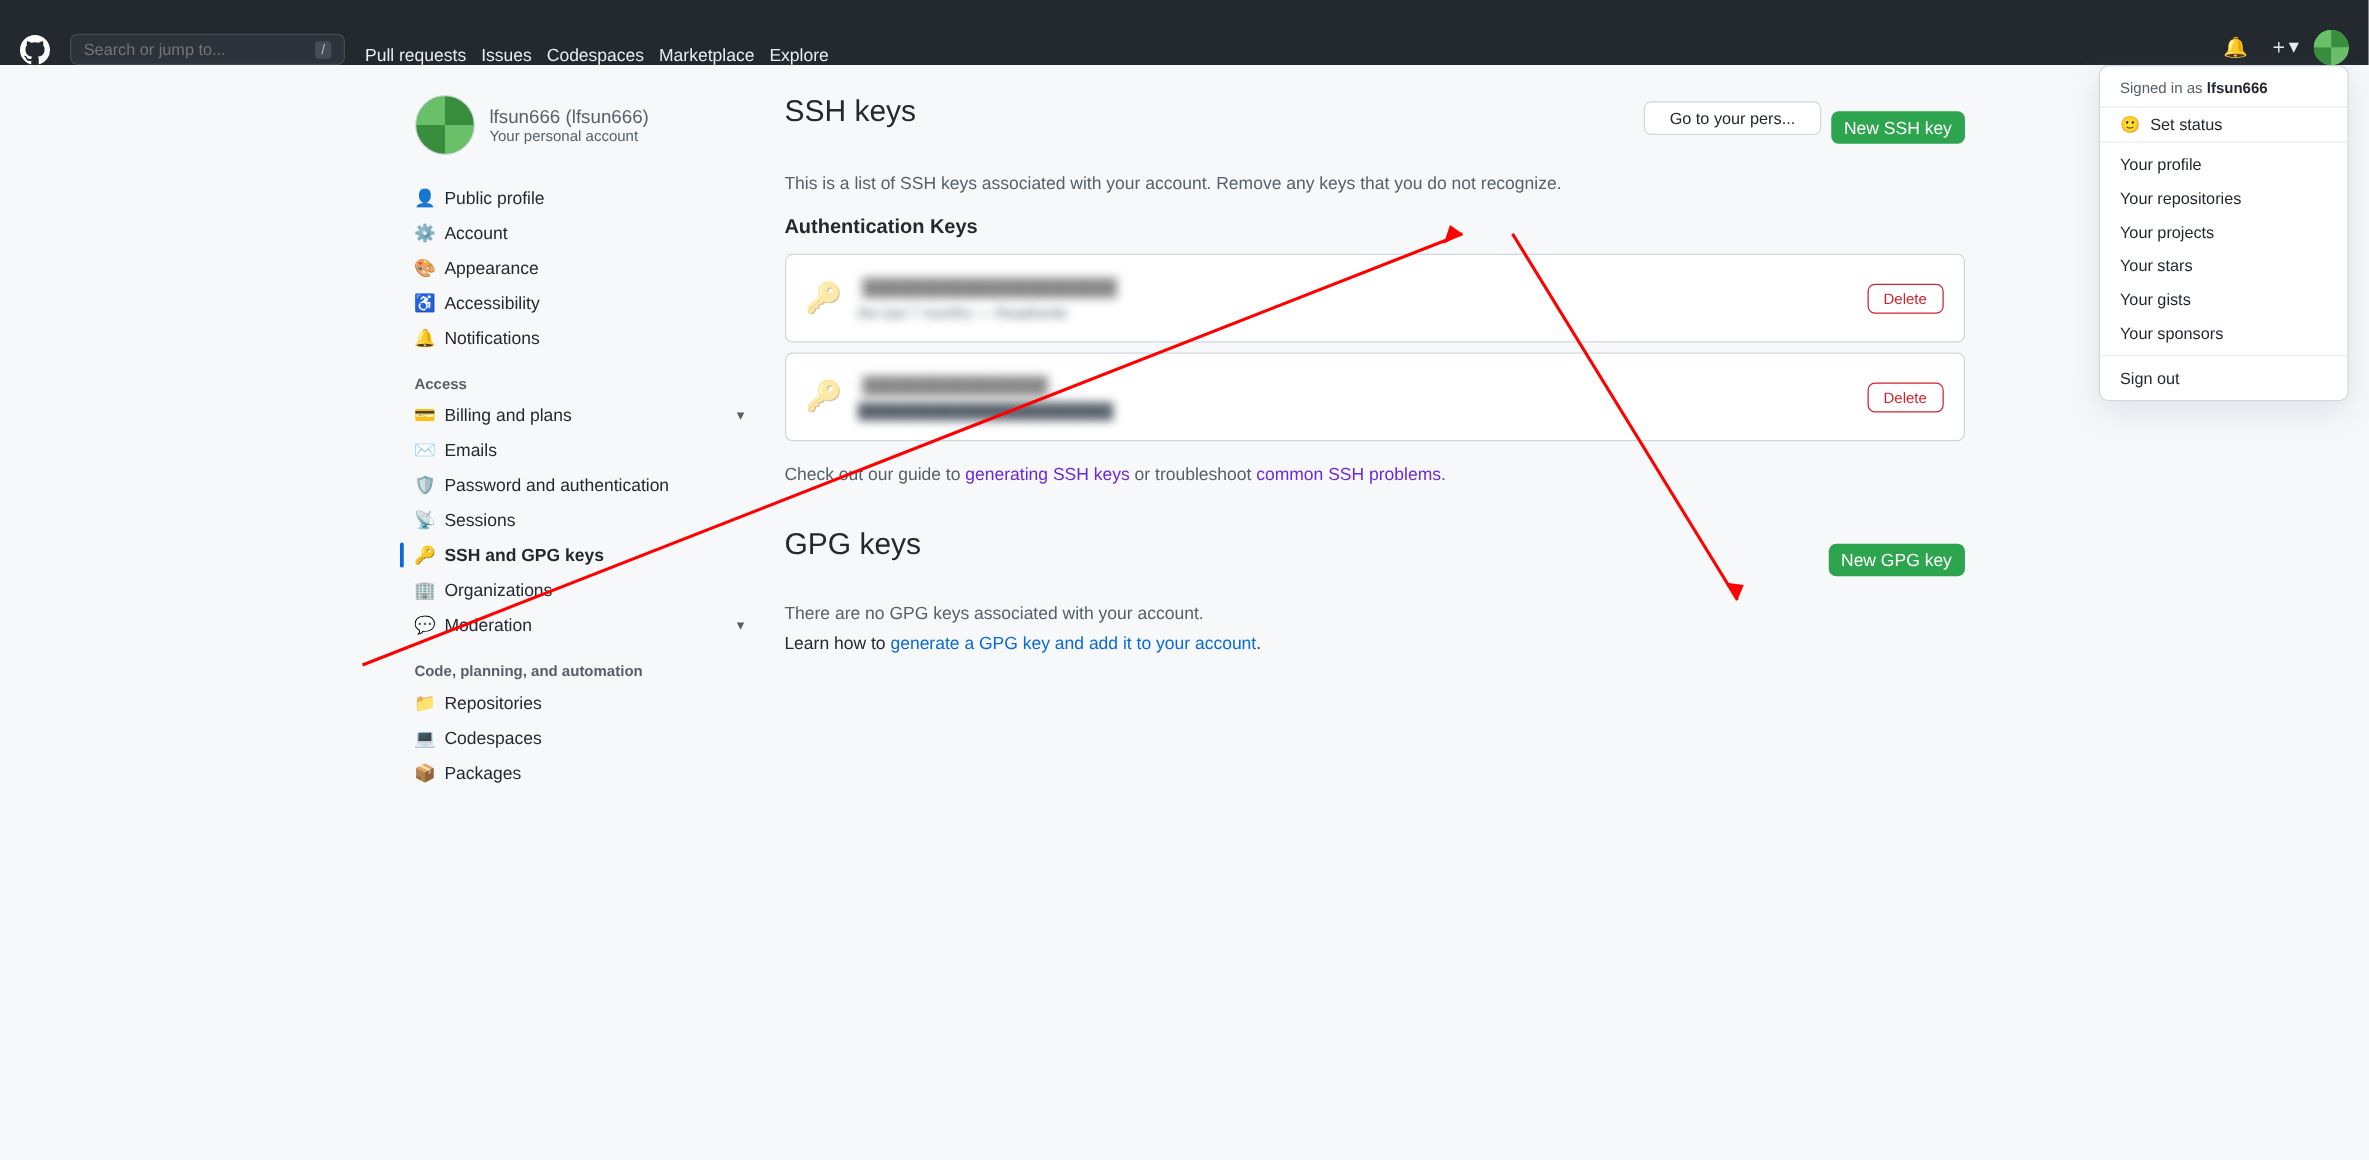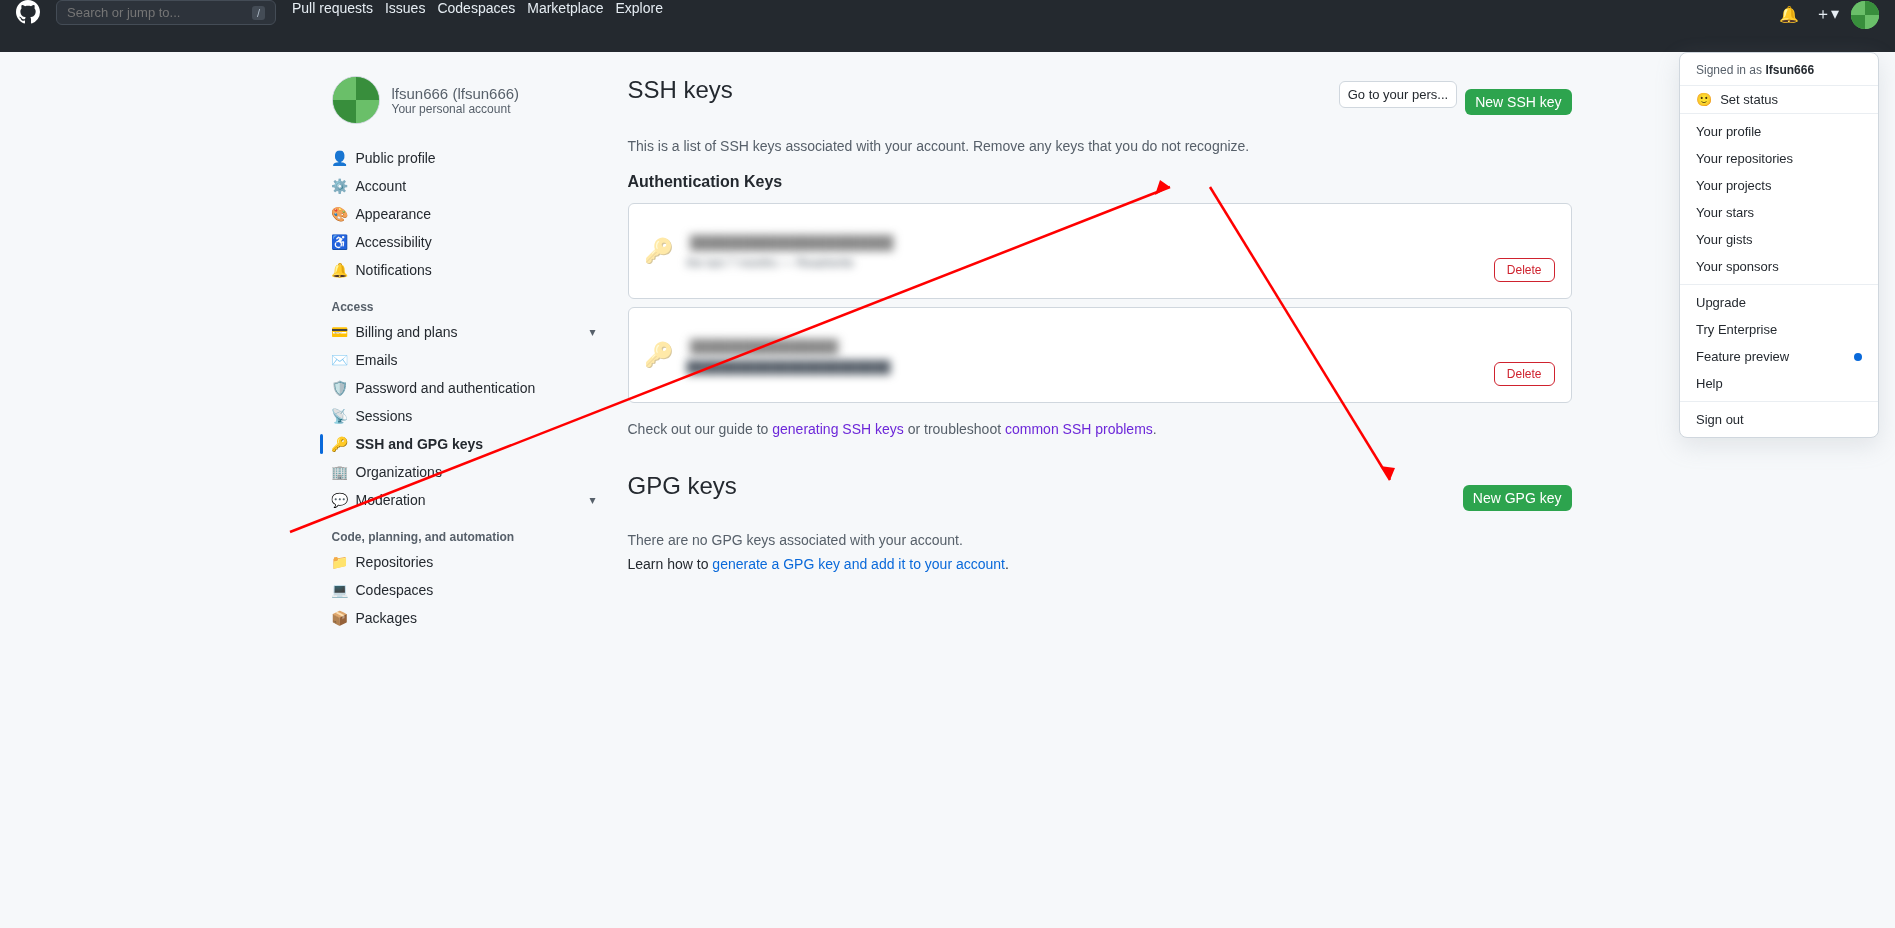"Search or jump to..." .top-nav { align-items: flex-start -> flex-end }
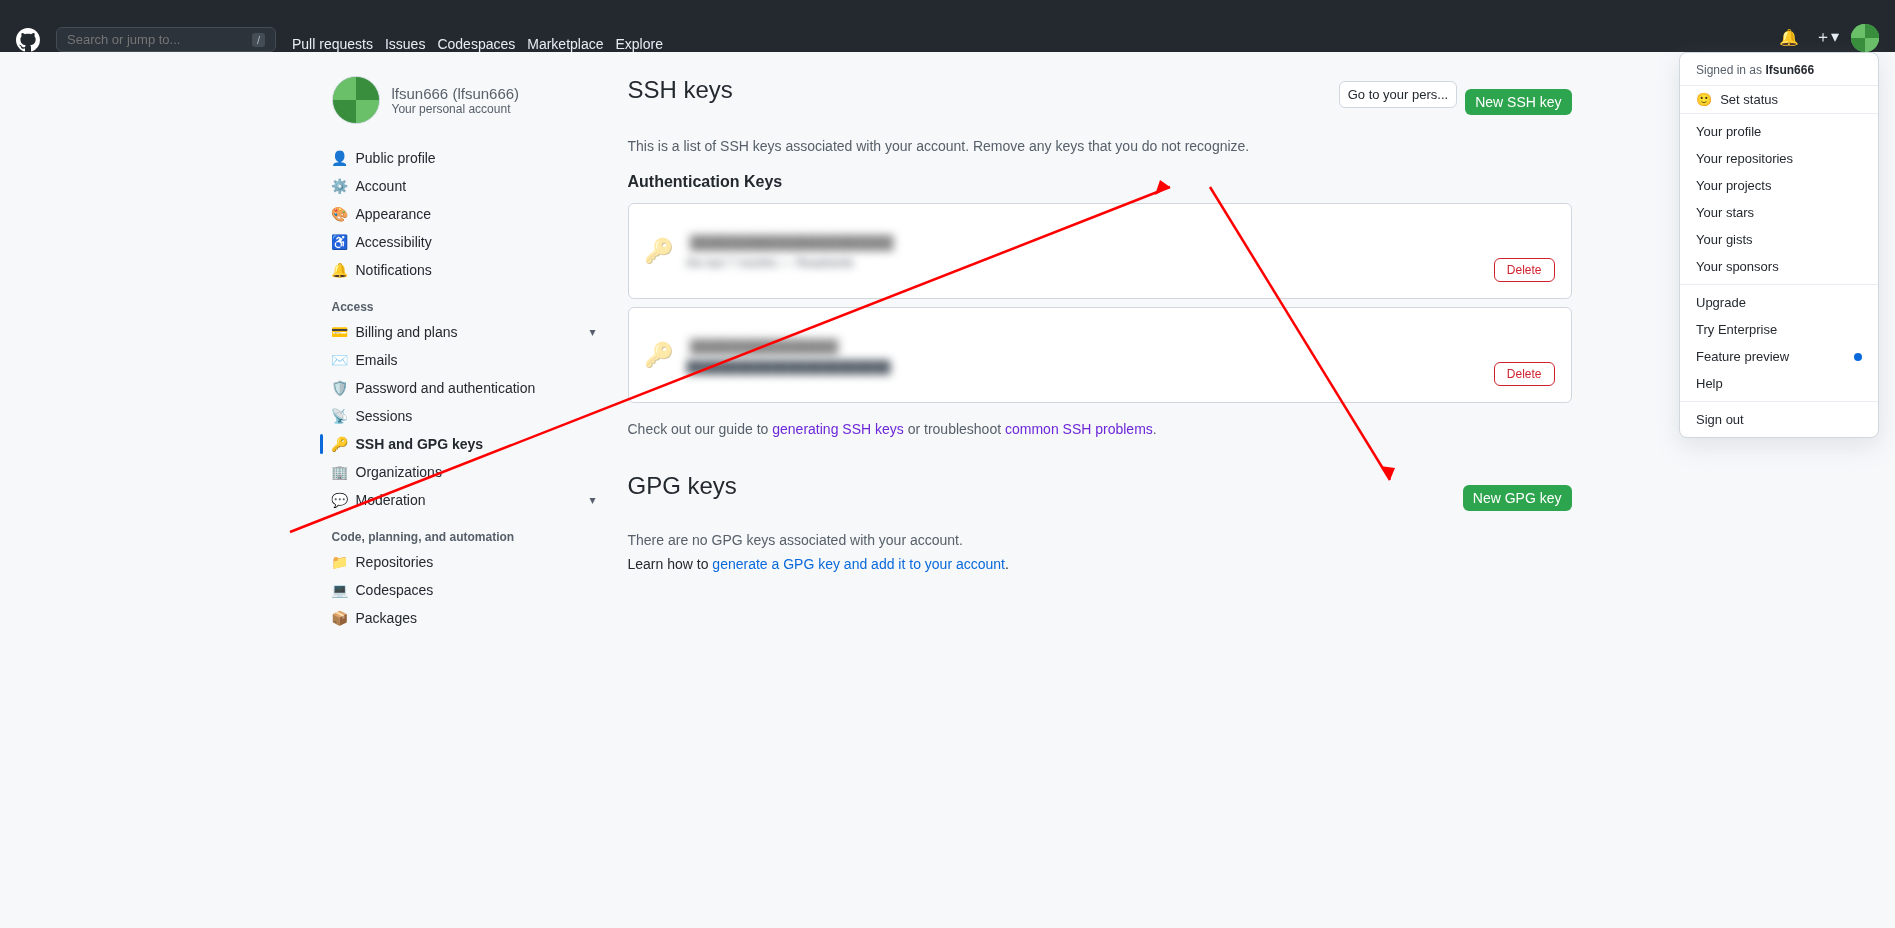"Go to your pers..." .goto-profile-btn { padding: 5px 8px -> 5px 20px }
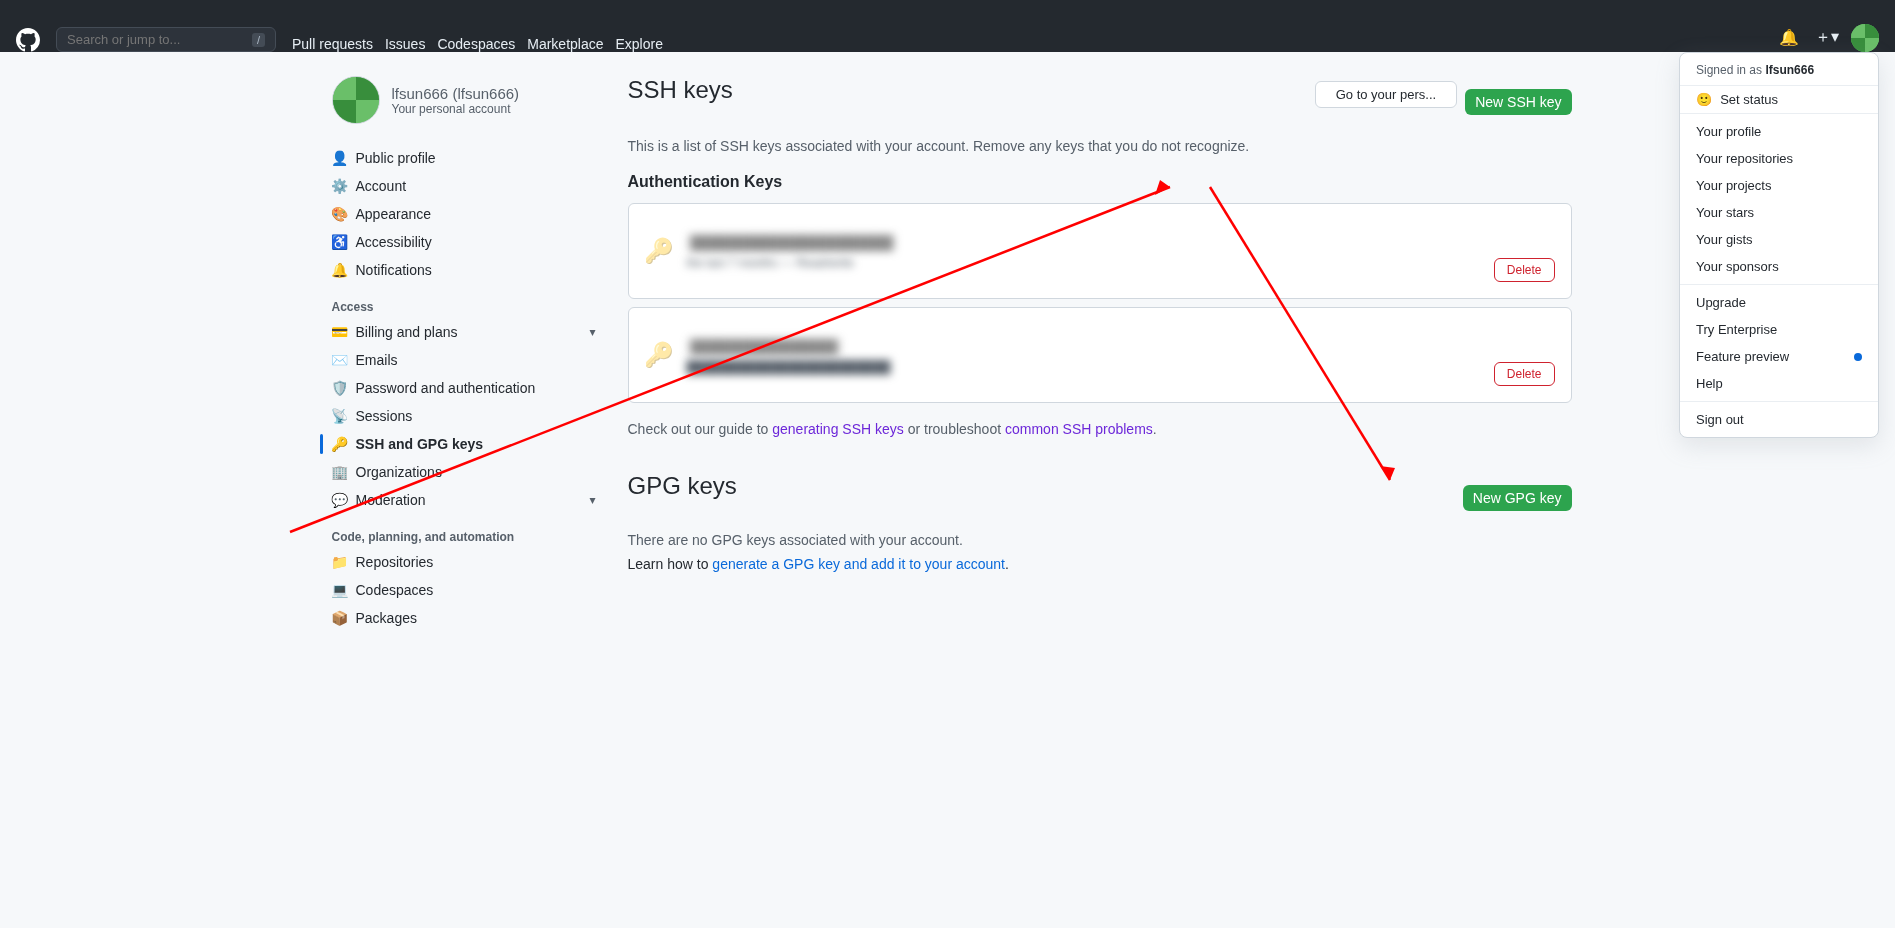"Delete" .delete-btn { margin-top: 38px -> none }
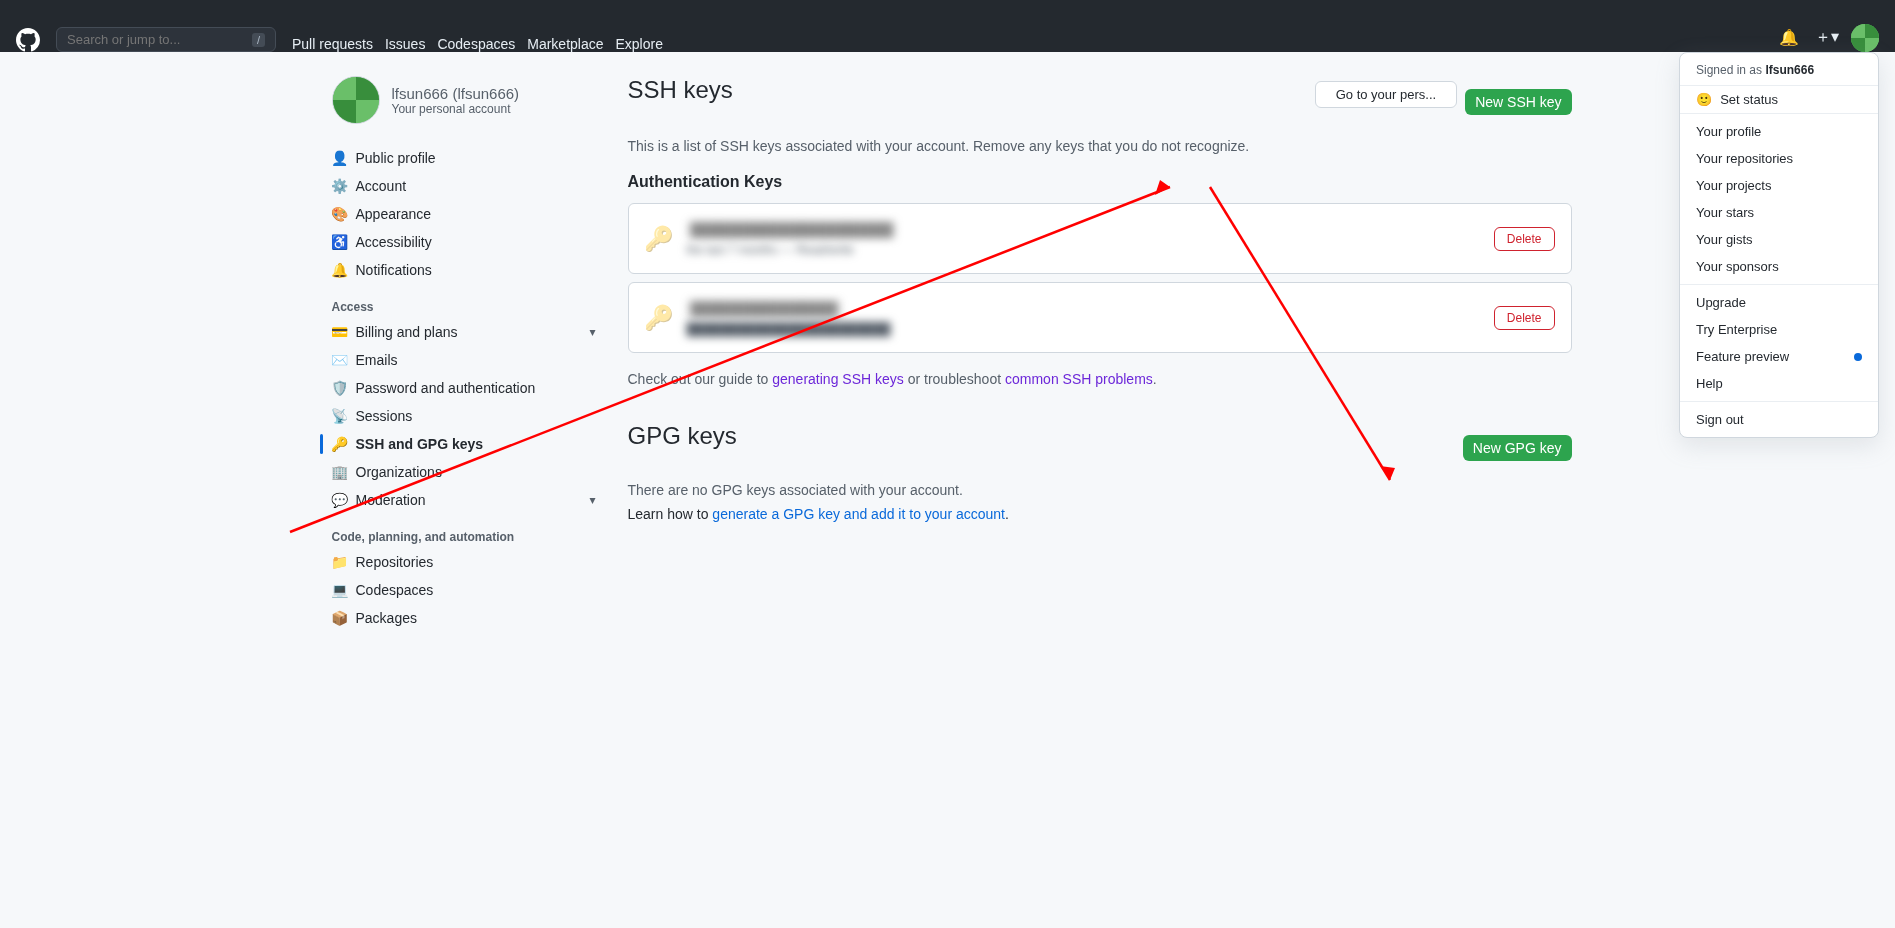"Upgrade" div.dropdown-section { html: <div> <a>Upgrade</a> <a>Try Enterprise</a> <a> <span>Feature preview</span> <span></span> </a> <a>Help</a> </div> -> none }
